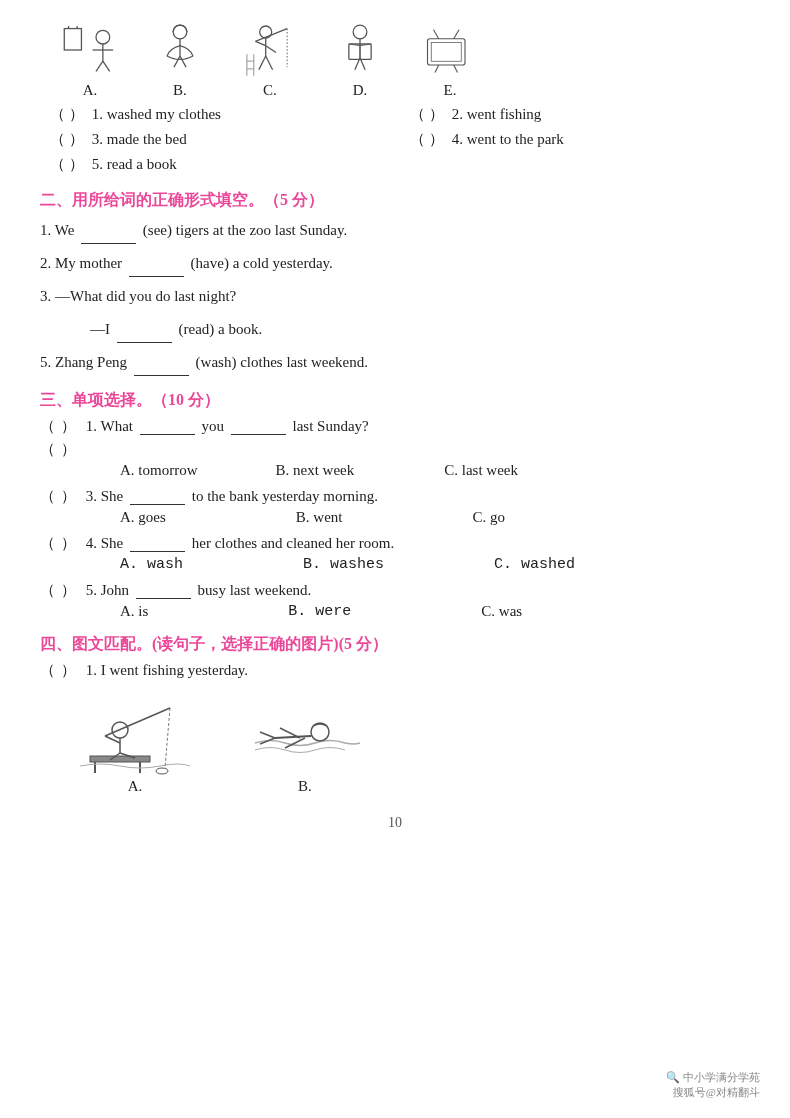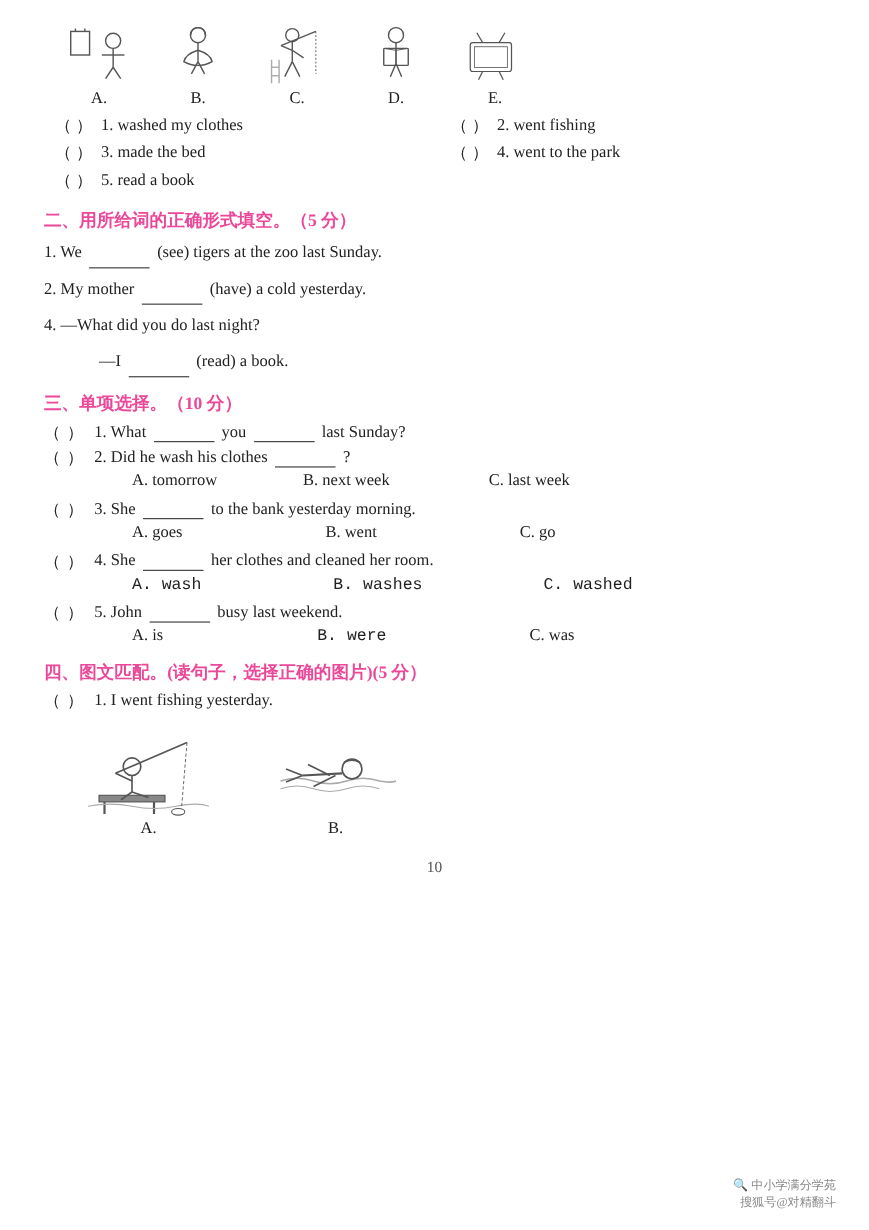"4. —What did you do" div.fill-item { text: 4 -> 3 }
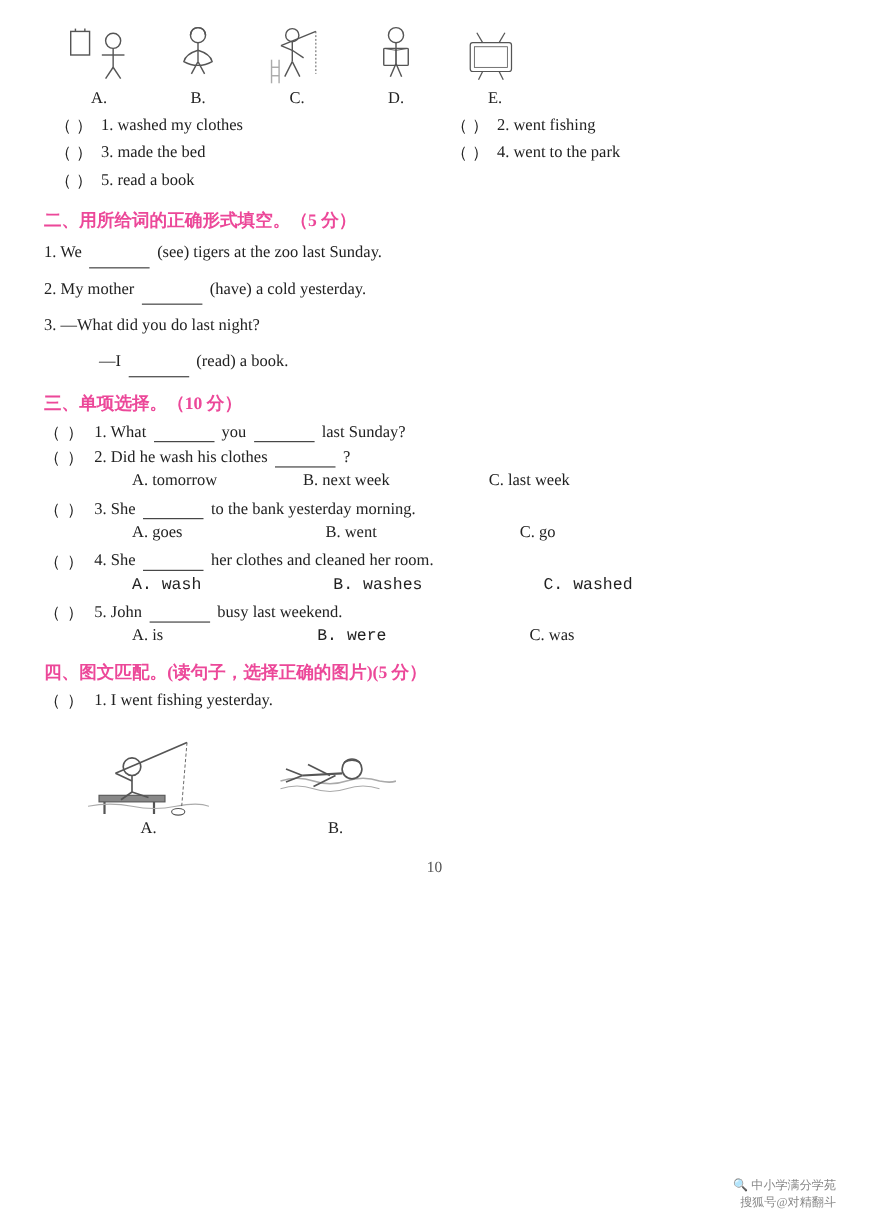"5. Zhang Peng (wash) clothes" div.fill-item { html: none -> <div> 5. Zhang Peng <span></span> (wash) clothes last weekend. </div> }
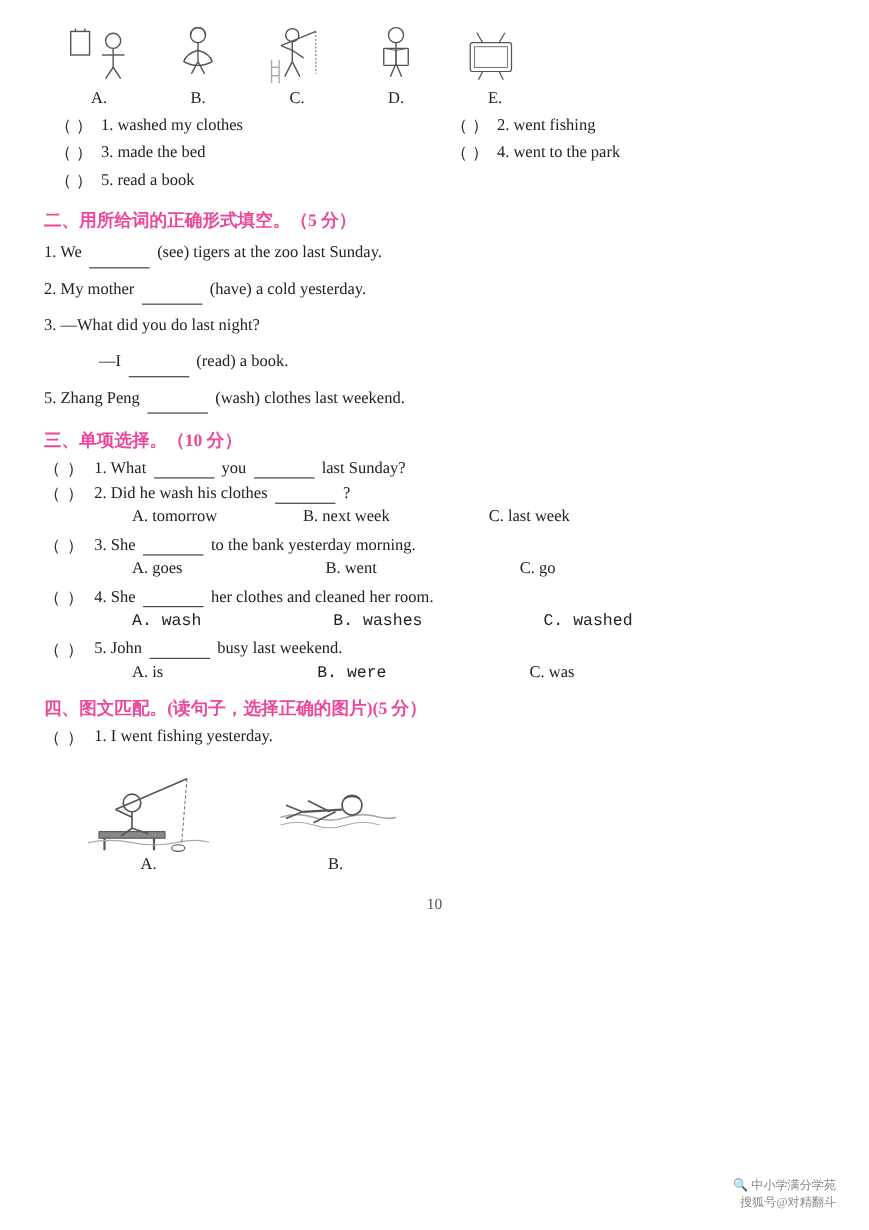"2. Did he wash his" span { html: <span>&nbsp;2. Did he wash his clothes <span></span> ?</span> -> none }
